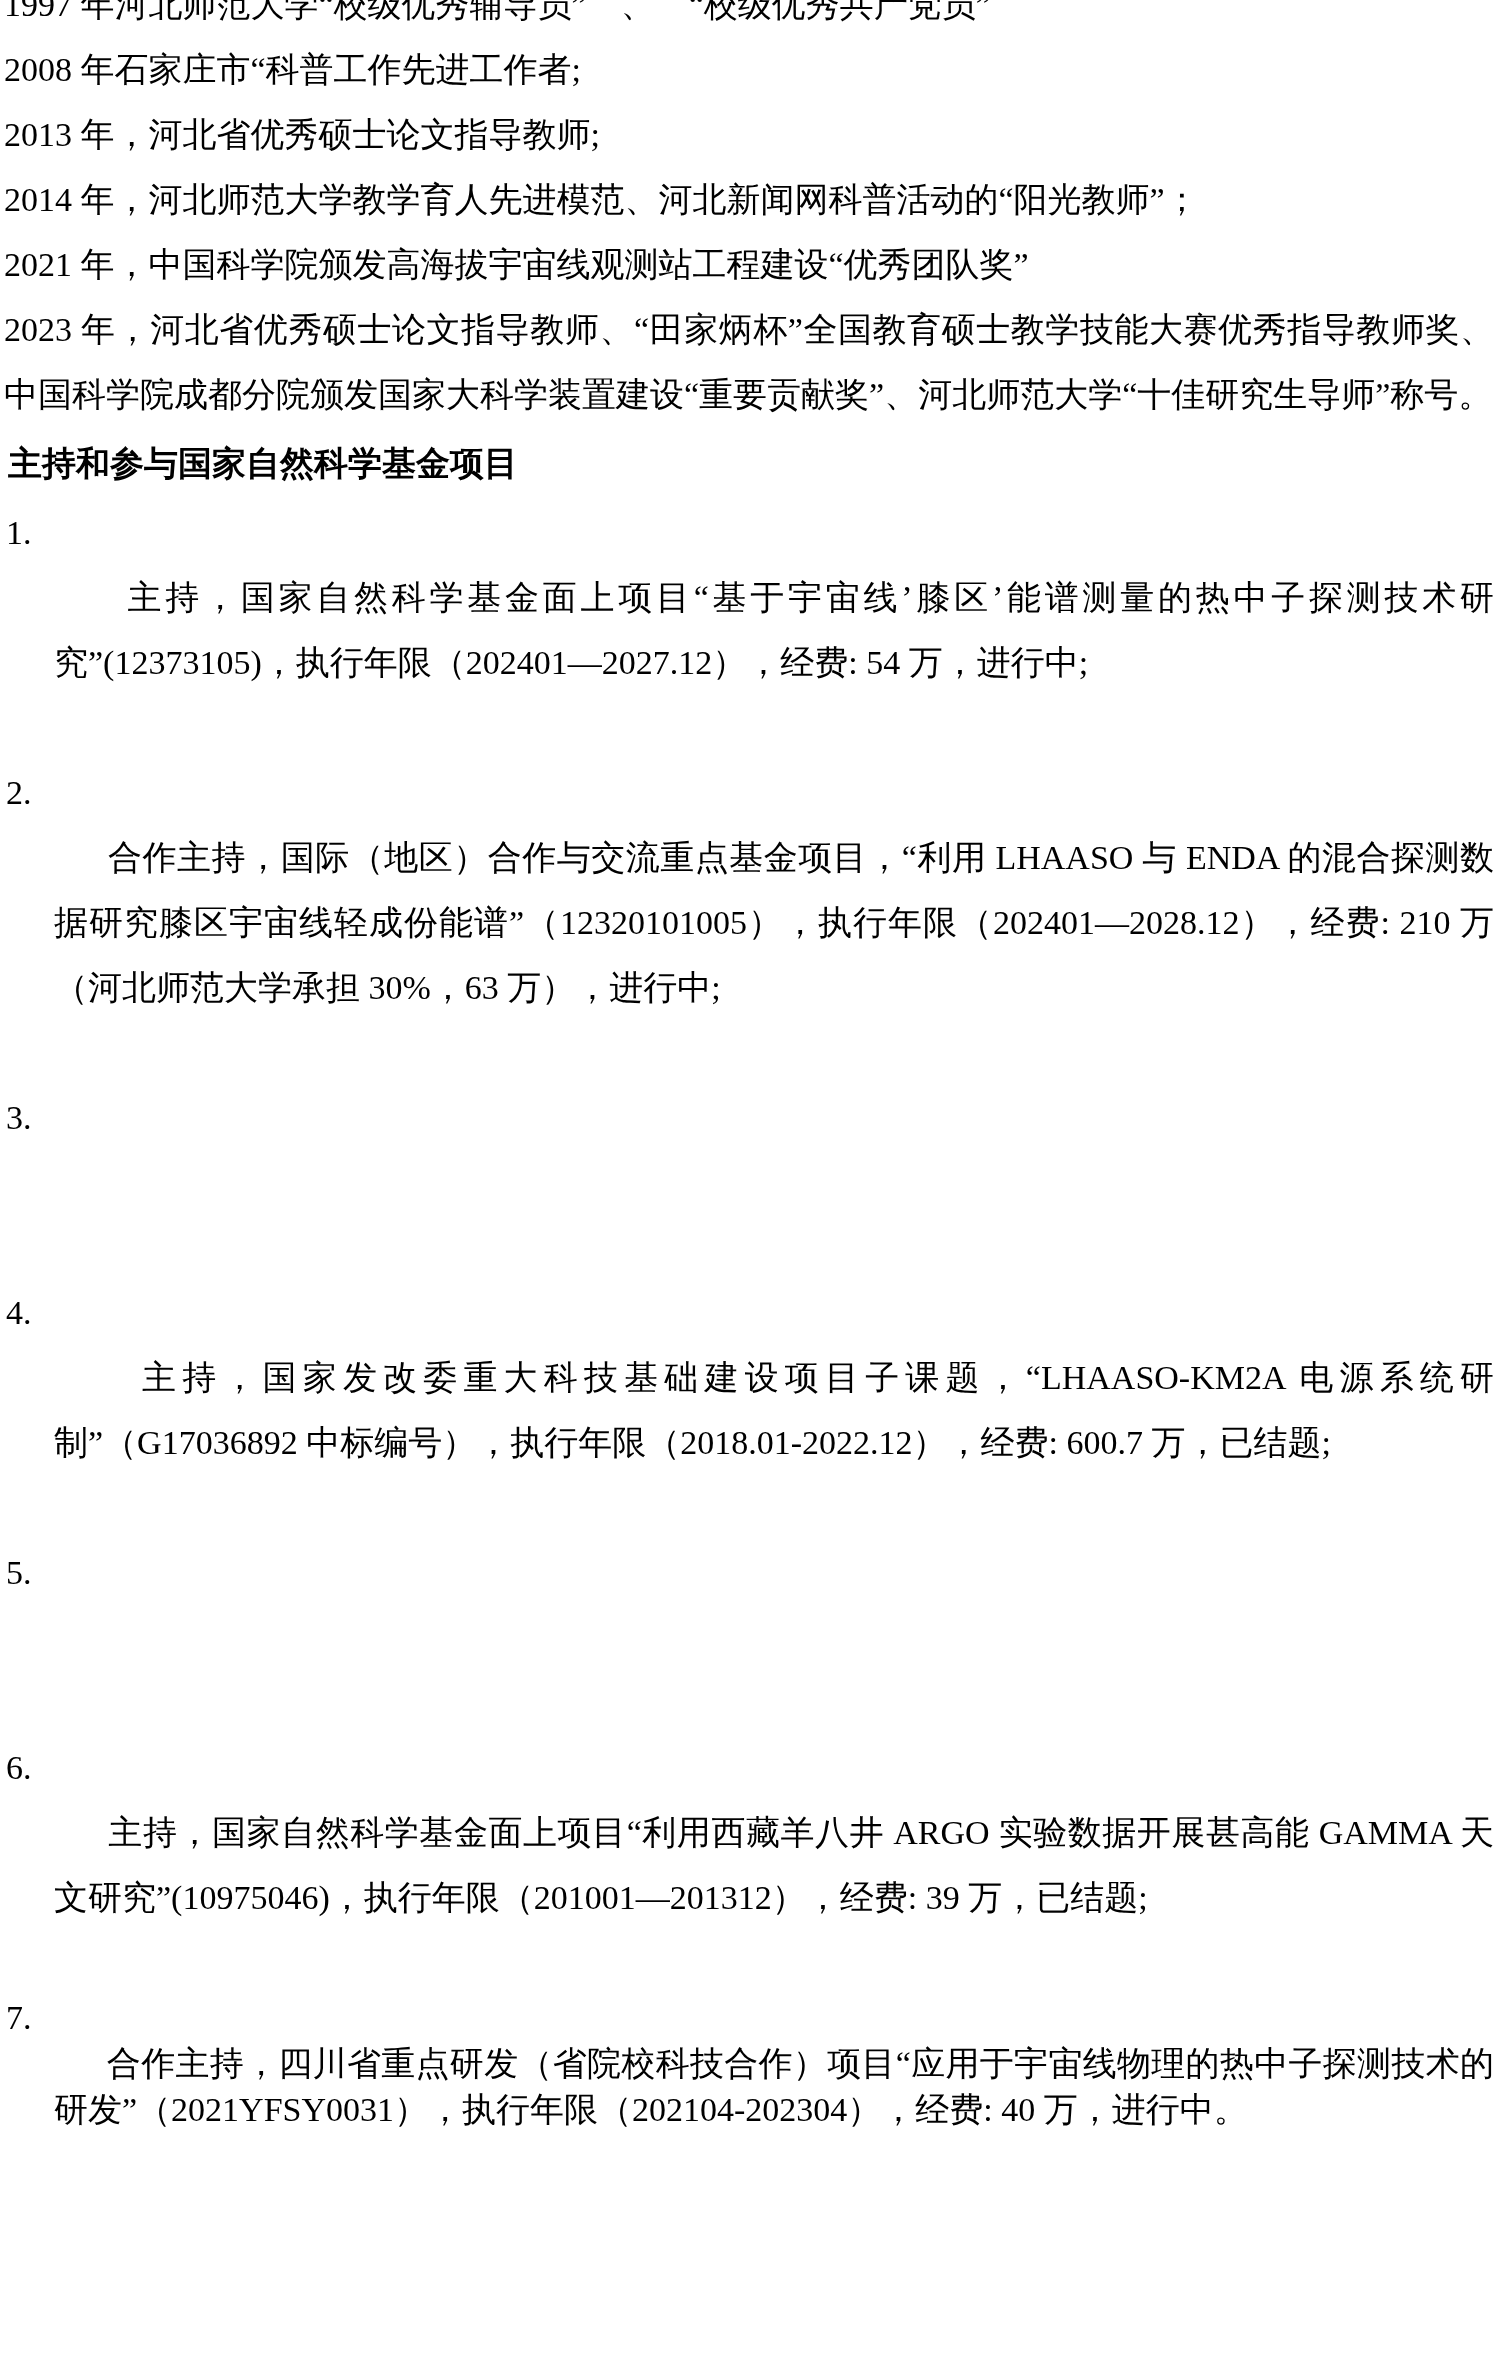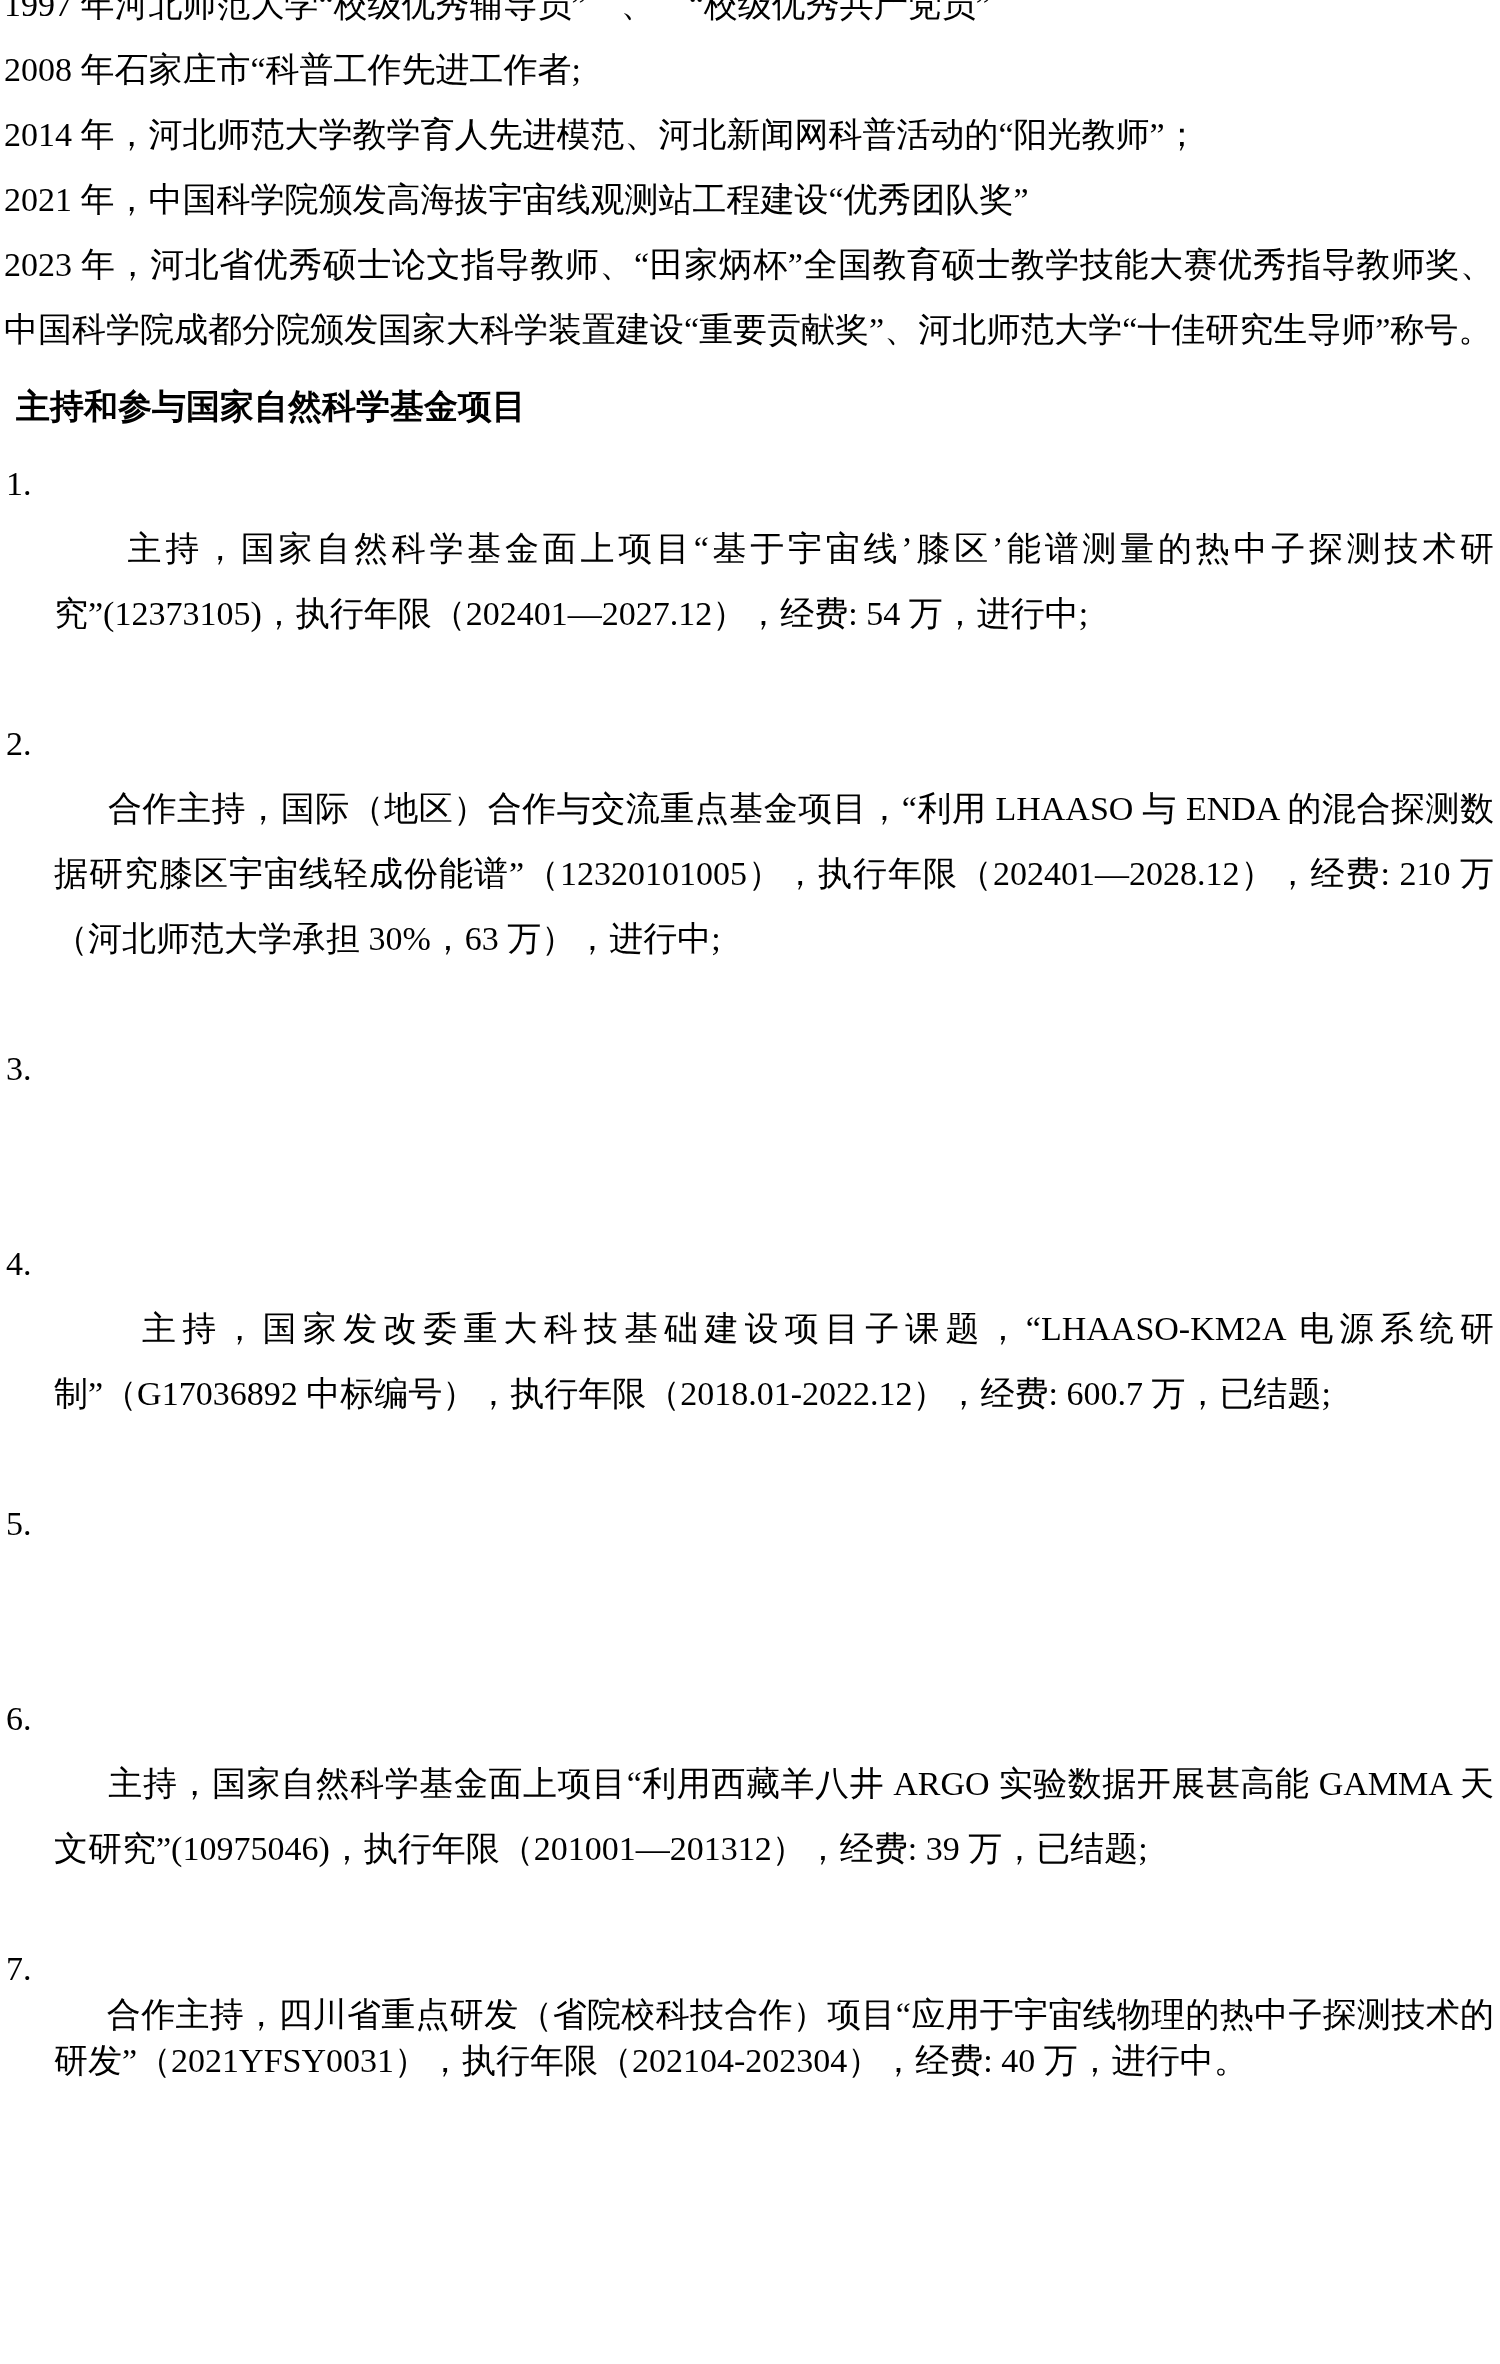"2013 年，河北省优秀硕士论文指导教师;" p.line { html: none -> <p>2013 年，河北省优秀硕士论文指导教师;</p> }
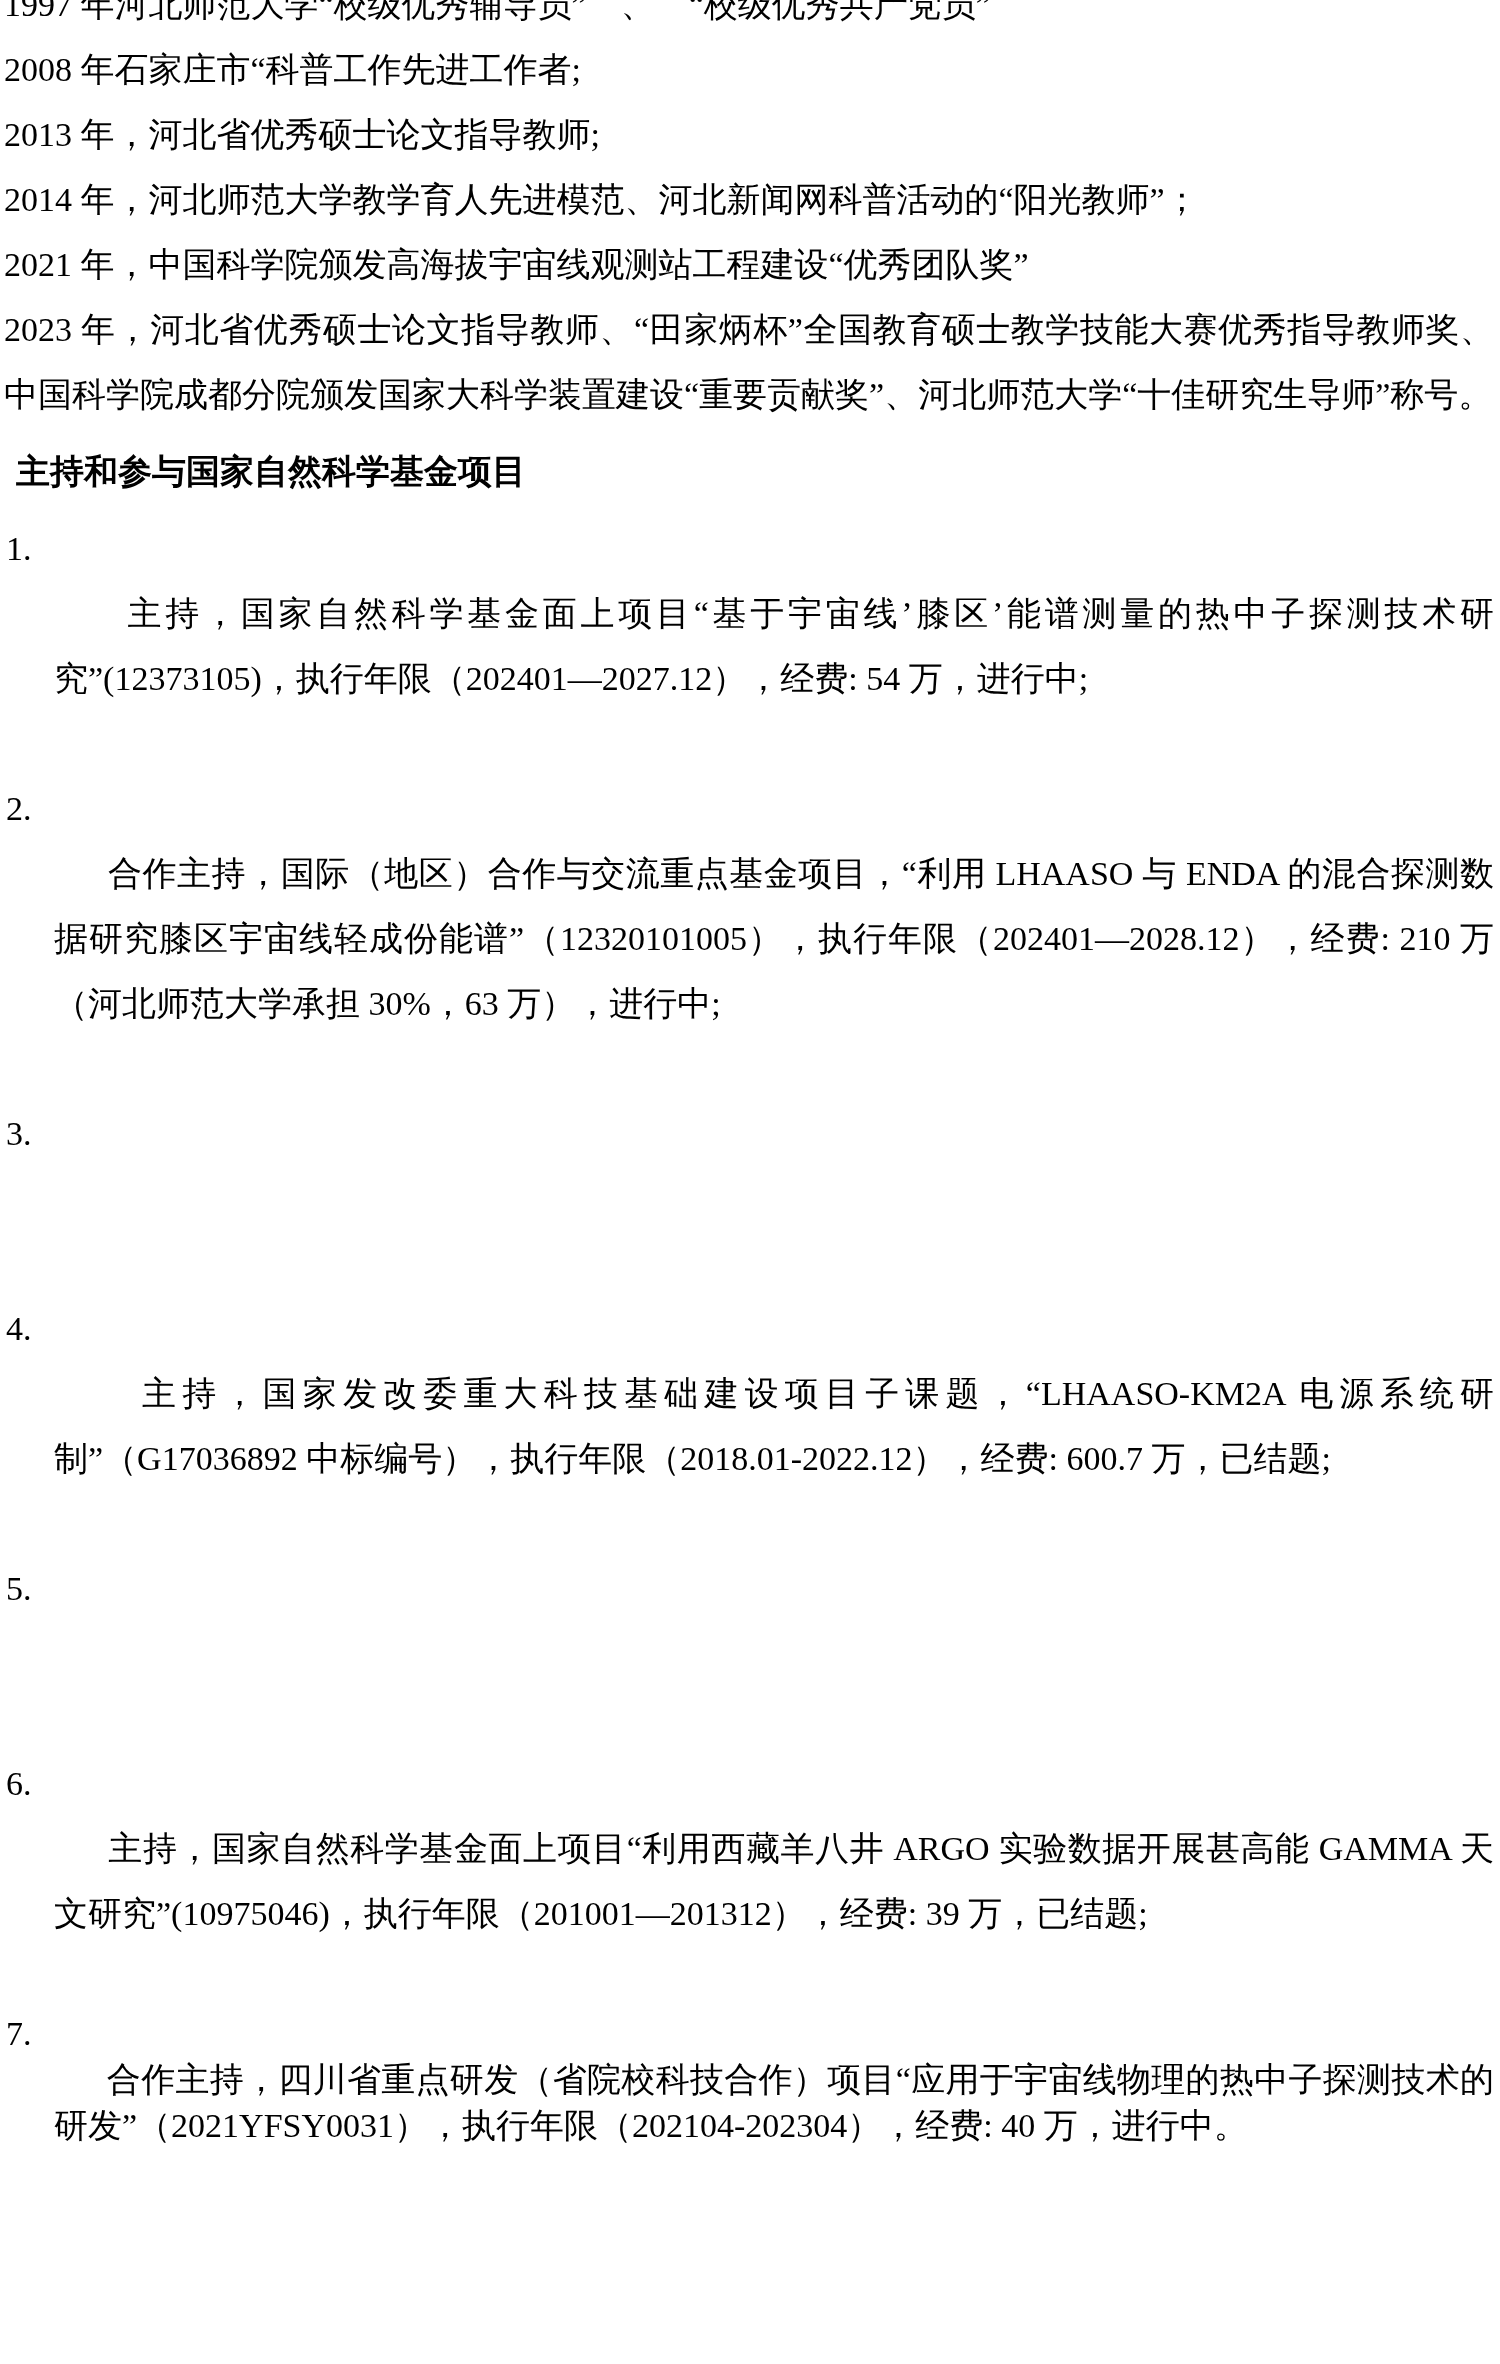"主持和参与国家自然科学基金项目" .heading { margin: 12px -> 4px }
